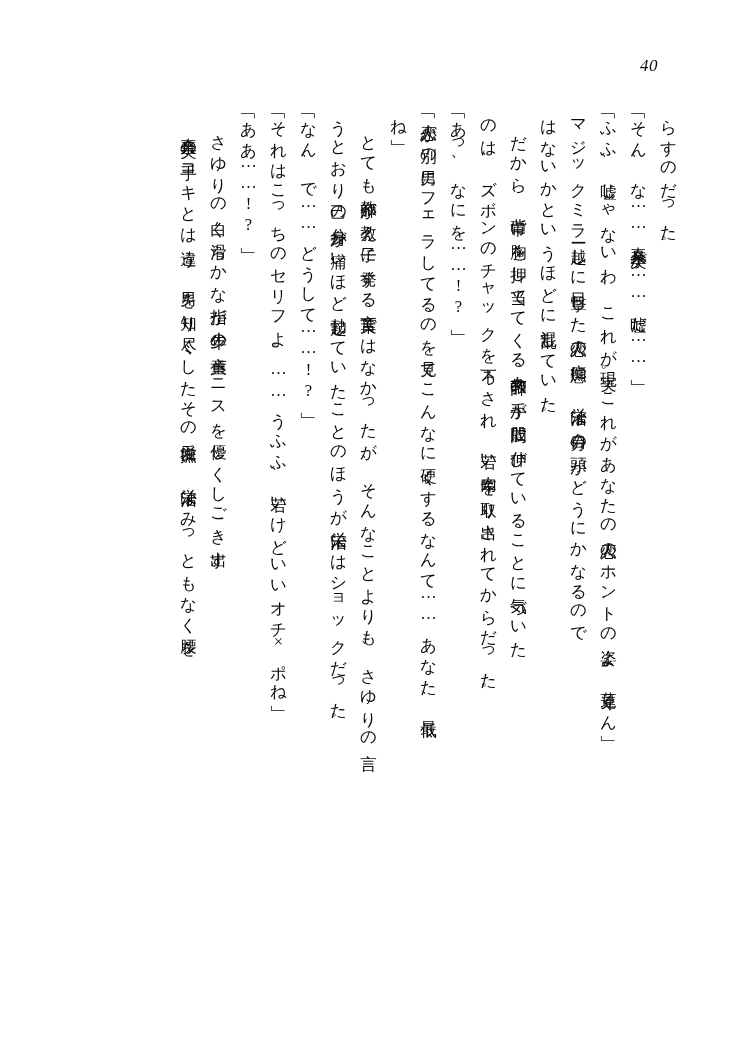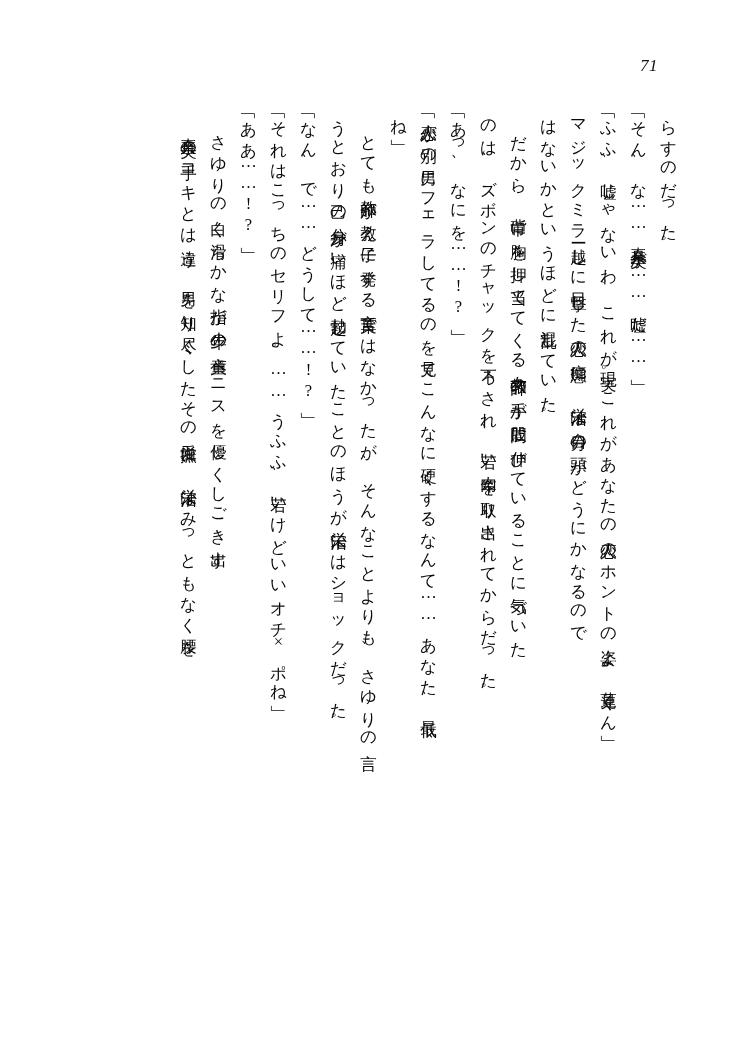"71" div.page-number { text: 71 -> 40 }
